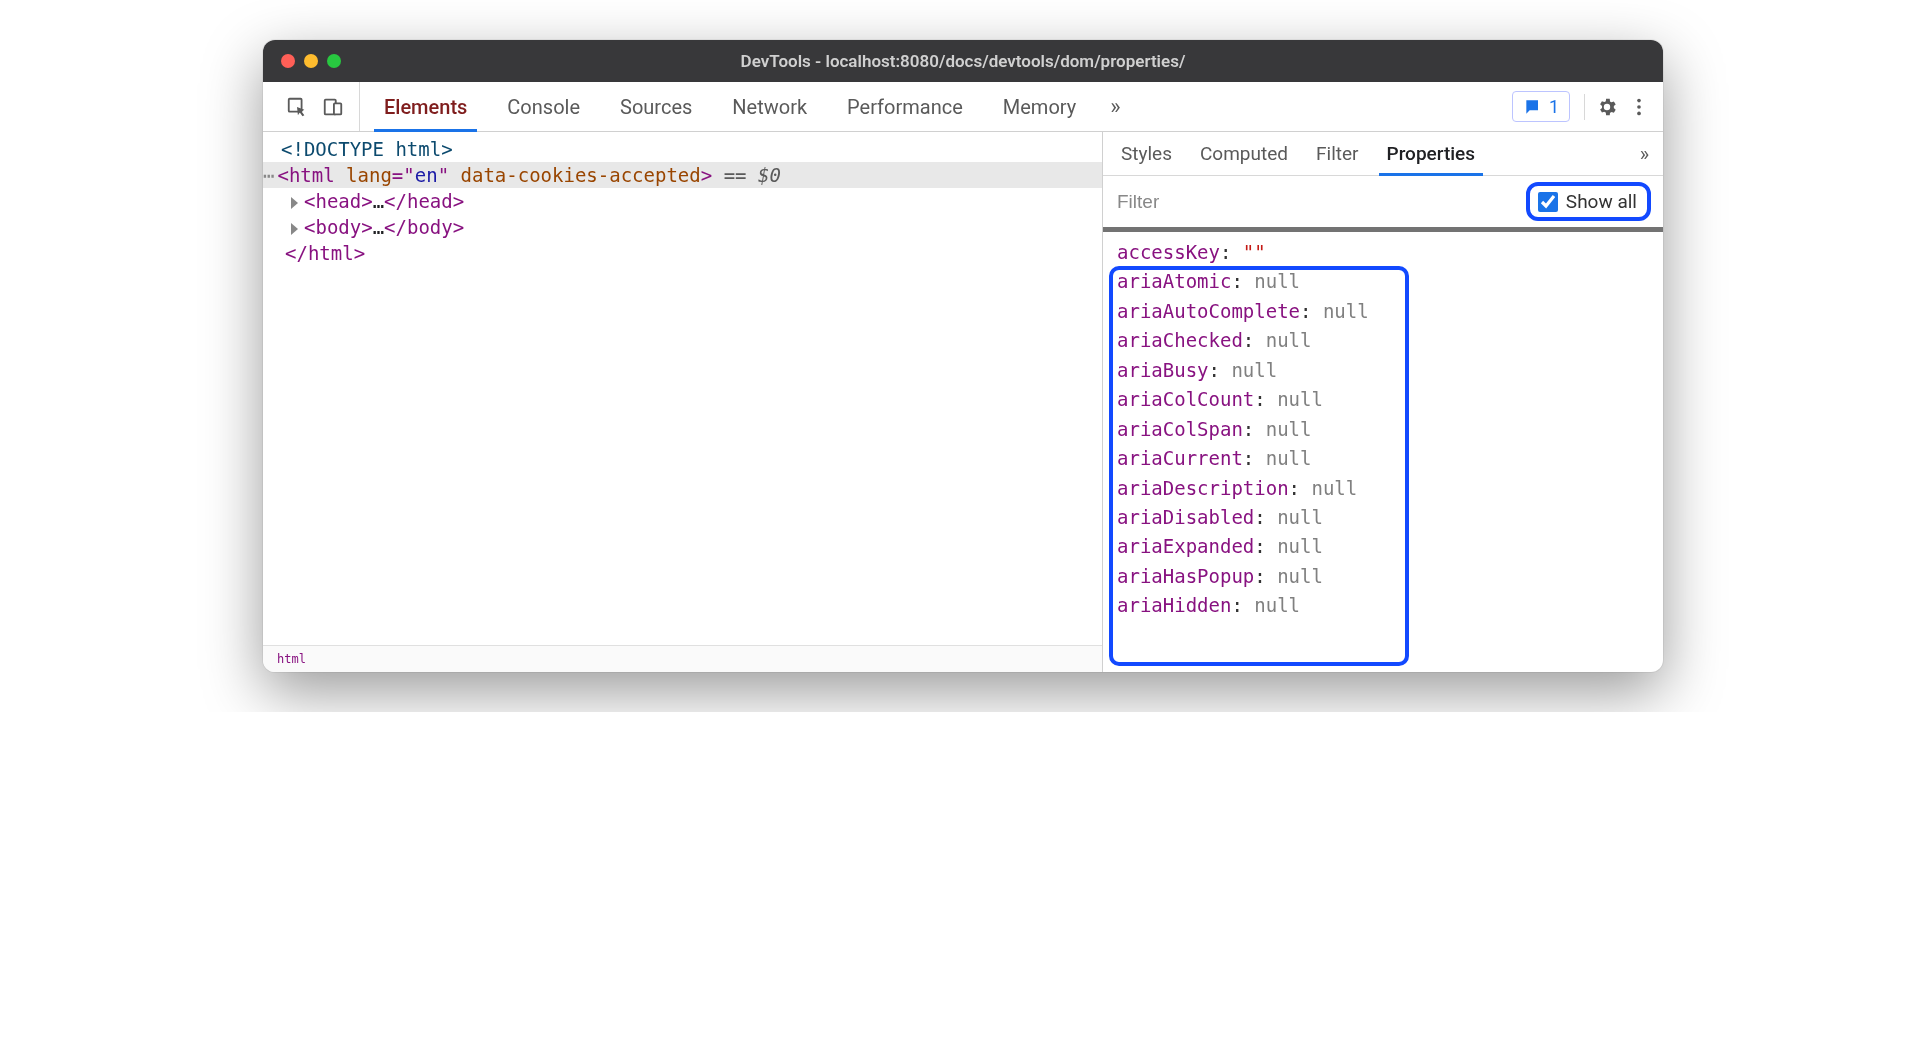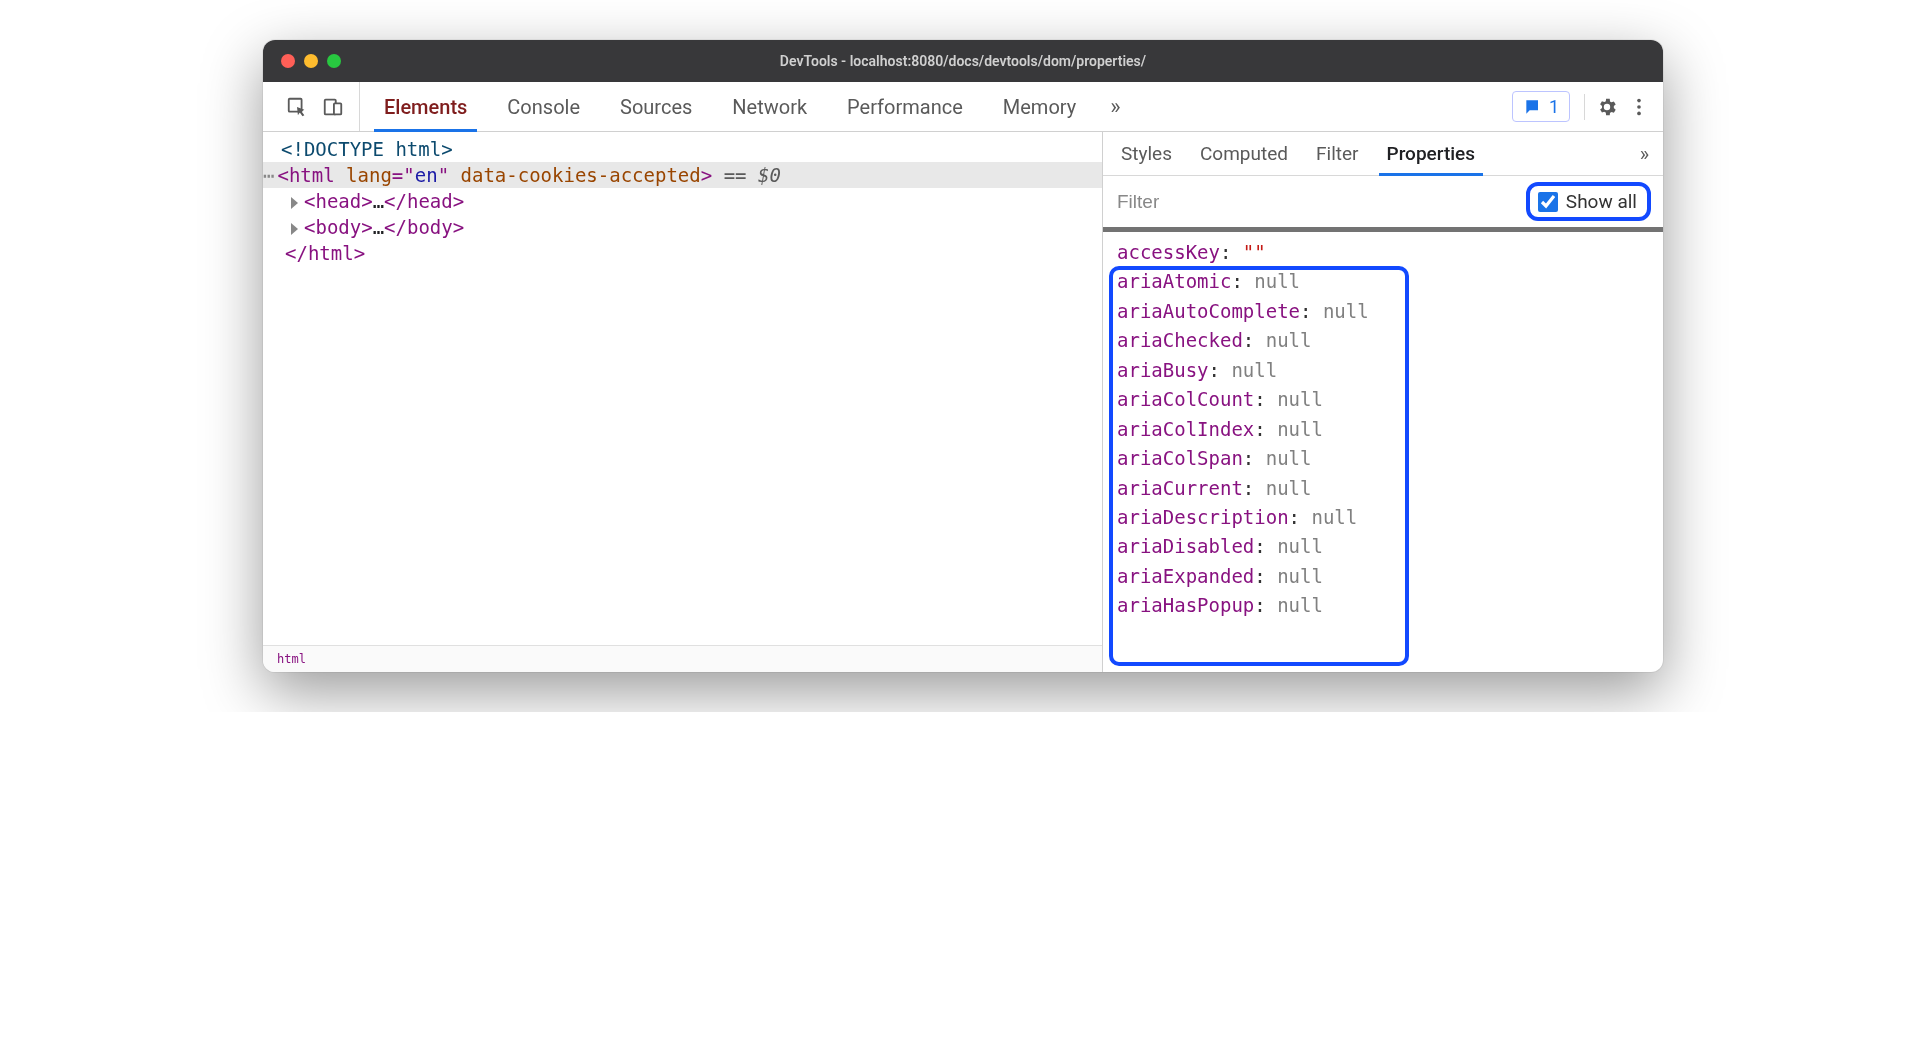"DevTools -" .title-text { font-size: 14px -> 17px }
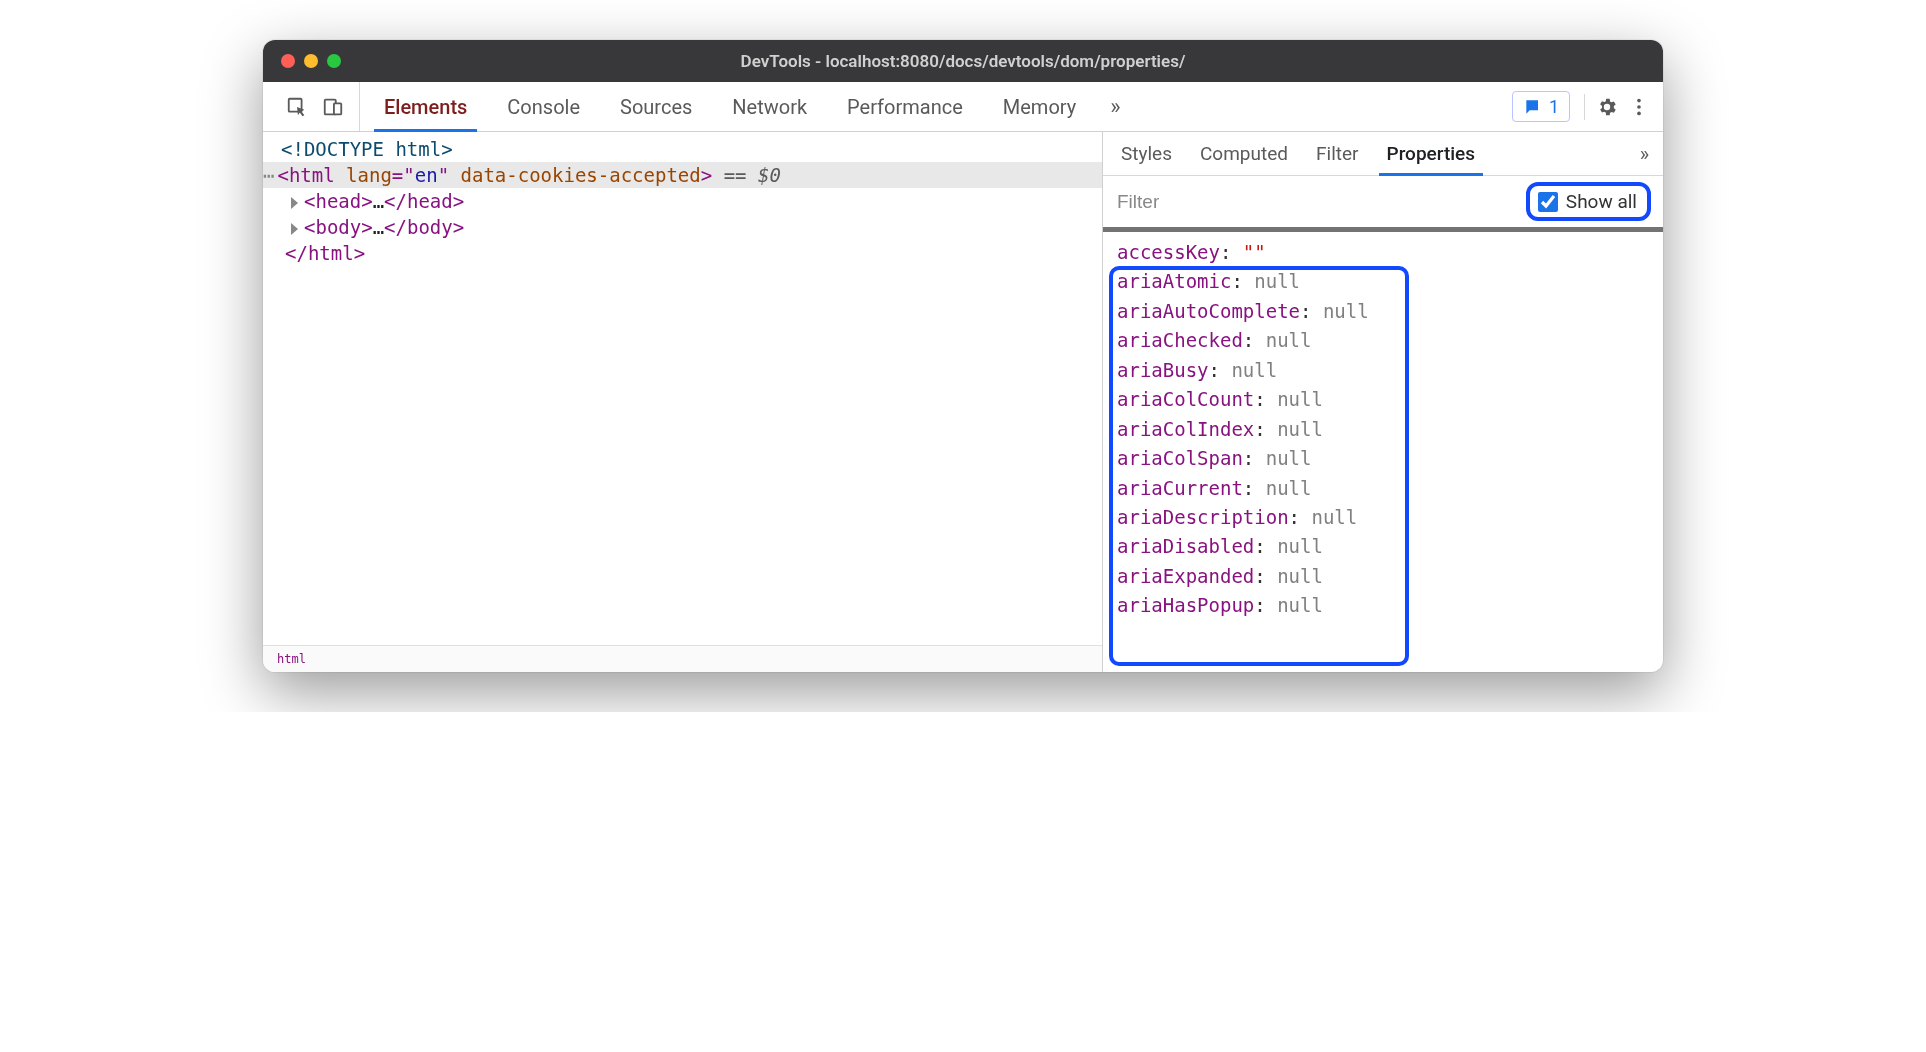"ariaColIndex: null" div.prop-row { html: <div><span>ariaColIndex</span><span>: </span><span>null</span></div> -> none }
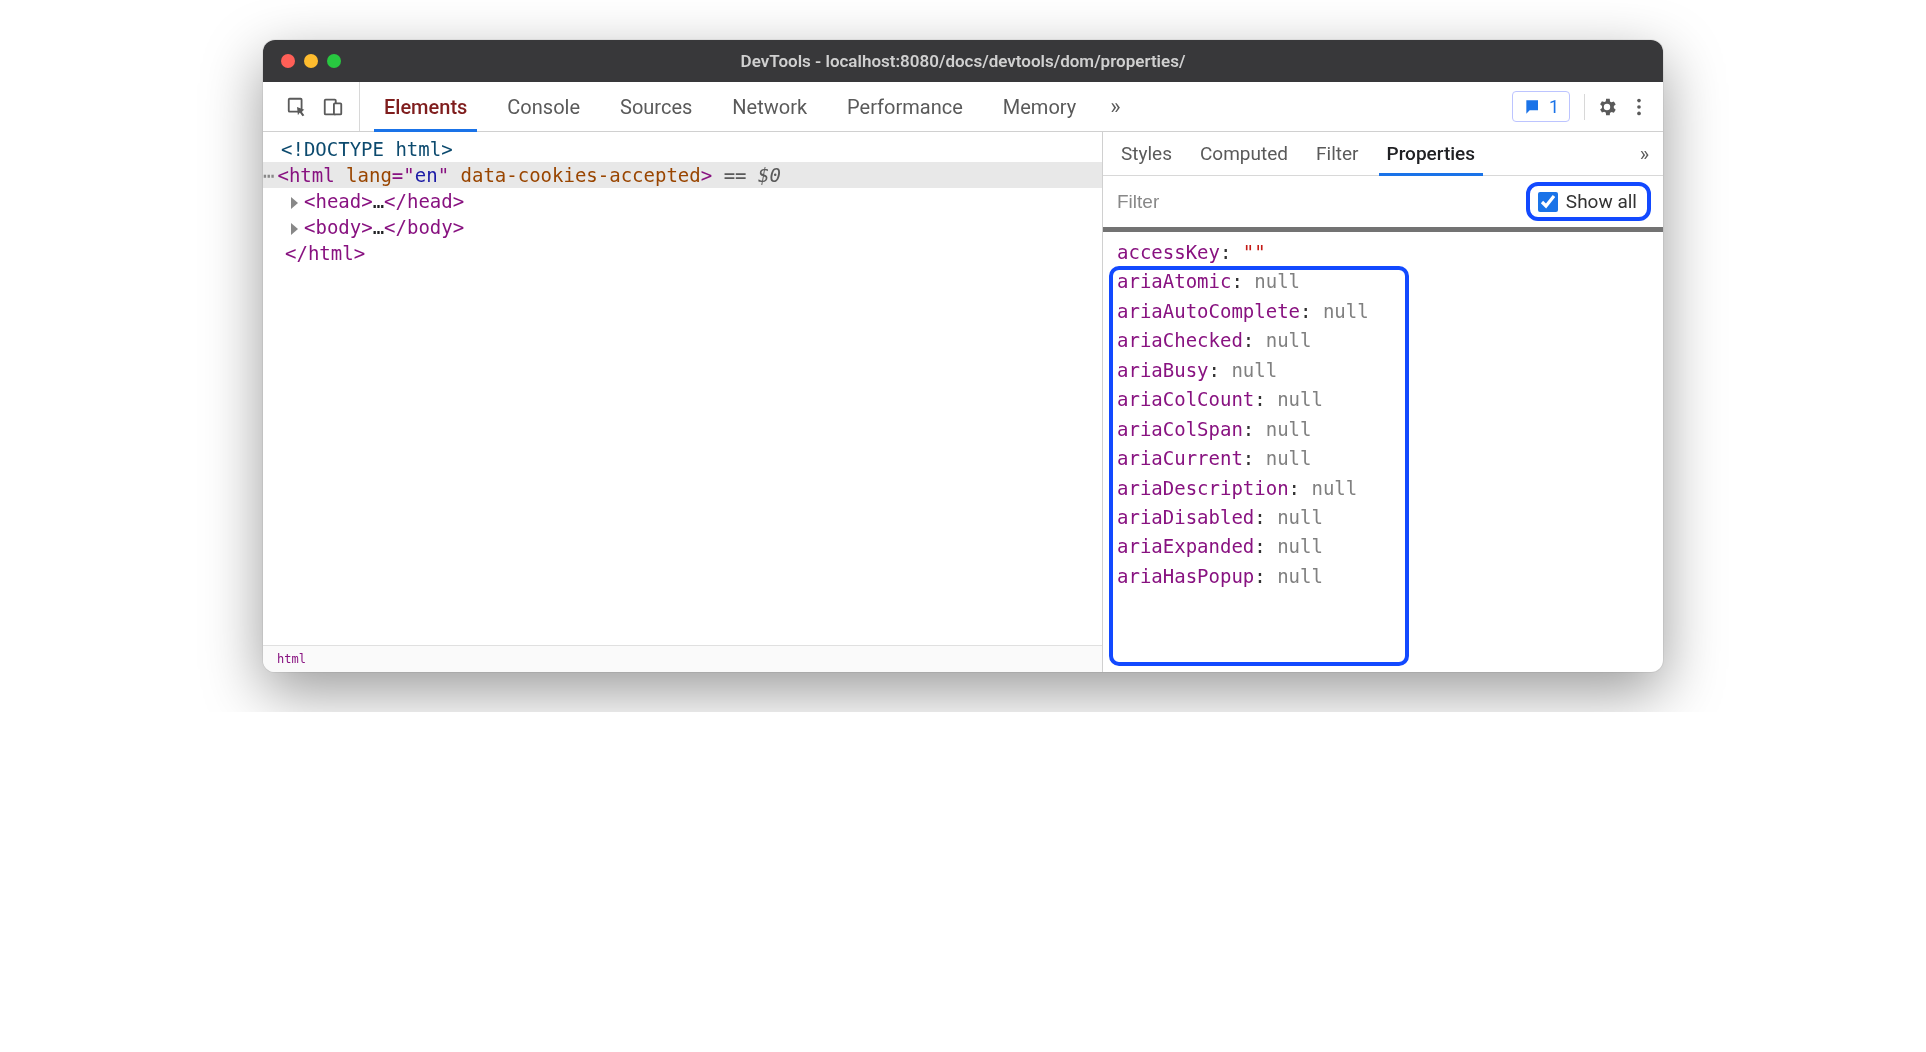"ariaHidden: null" div.prop-row { html: none -> <div><span>ariaHidden</span><span>: </span><span>null</span></div> }
